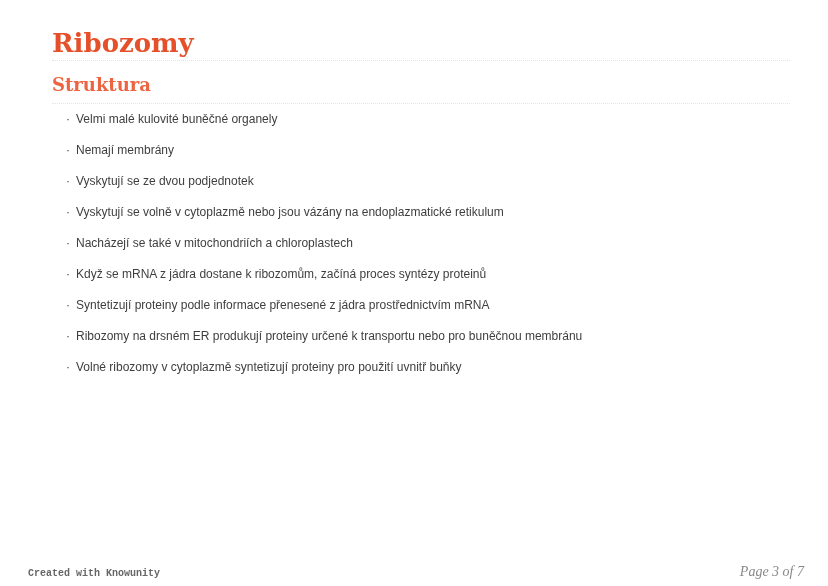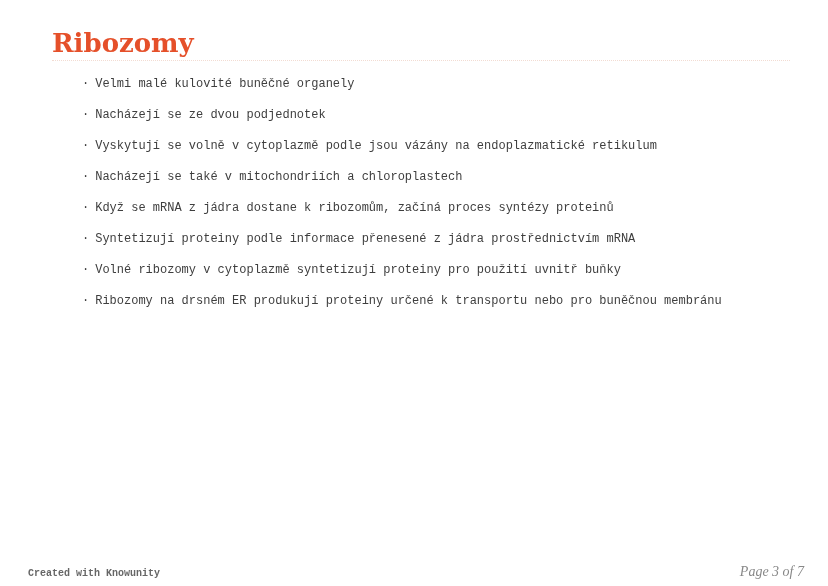"Struktura" h2.section-heading { html: none -> <h2>Struktura</h2> }
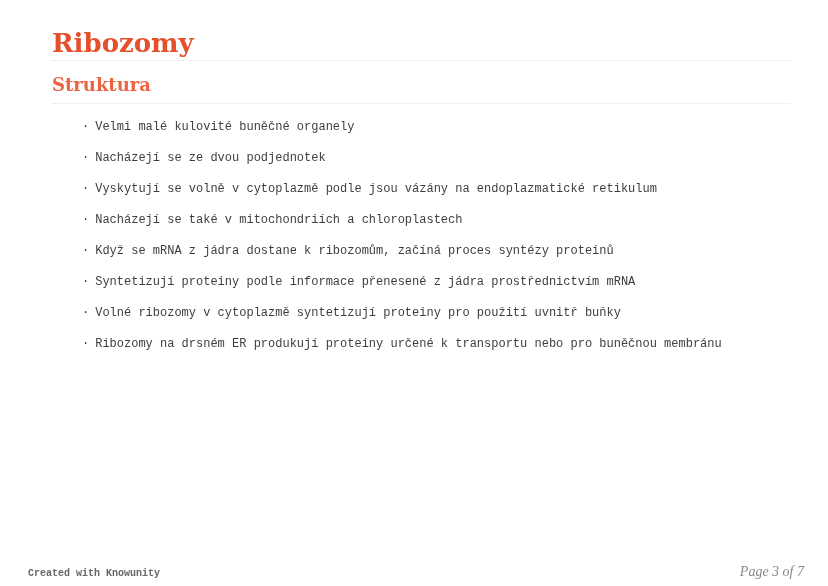"· Velmi malé kulovité buněčné" ul.bullets { font-family: Liberation Mono, monospace -> none; margin: 16px -> 0 }
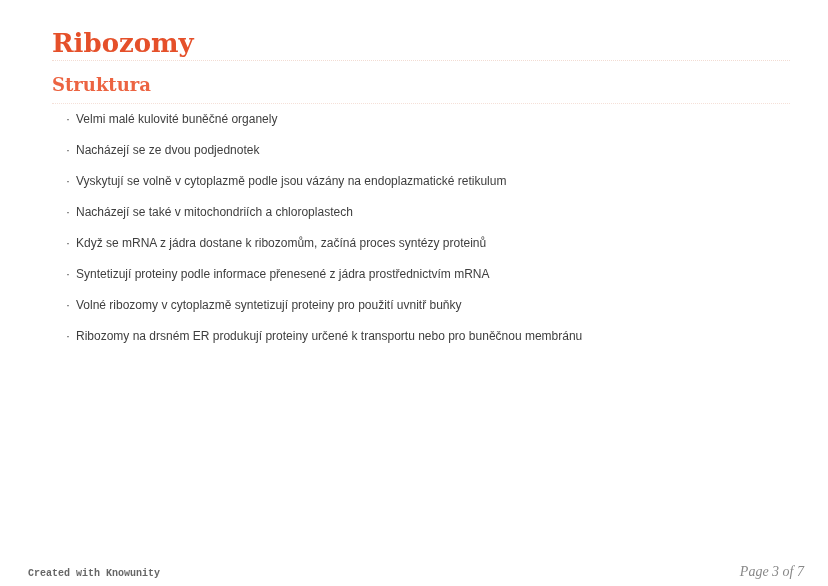"· Nemají membrány" li { html: none -> <li><span>·</span><span>Nemají membrány</span></li> }
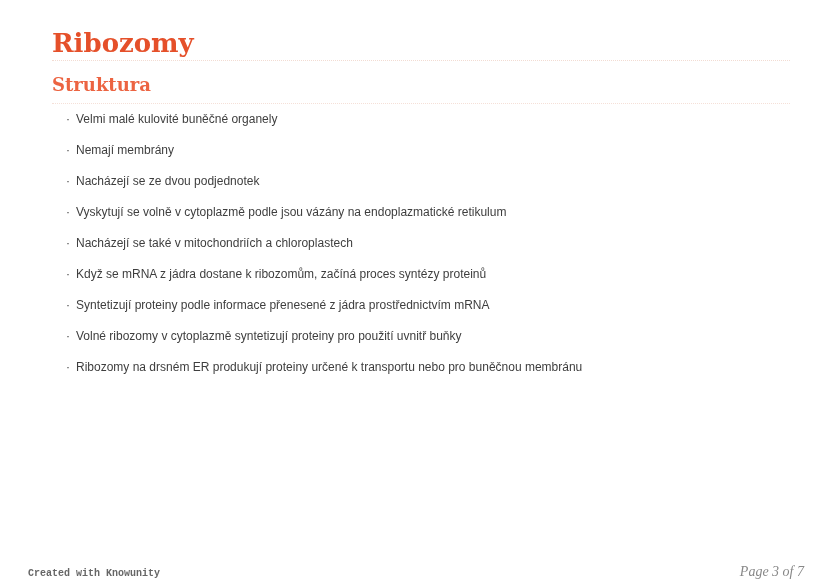"Nacházejí se ze dvou podjednotek" span { text: Nacházejí -> Vyskytují }
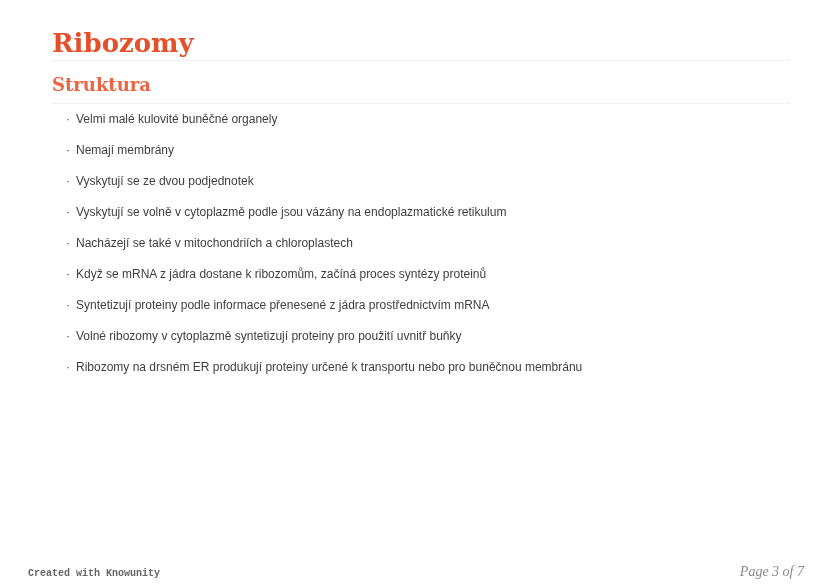"Vyskytují se volně v cytoplazmě" span { text: podle -> nebo }
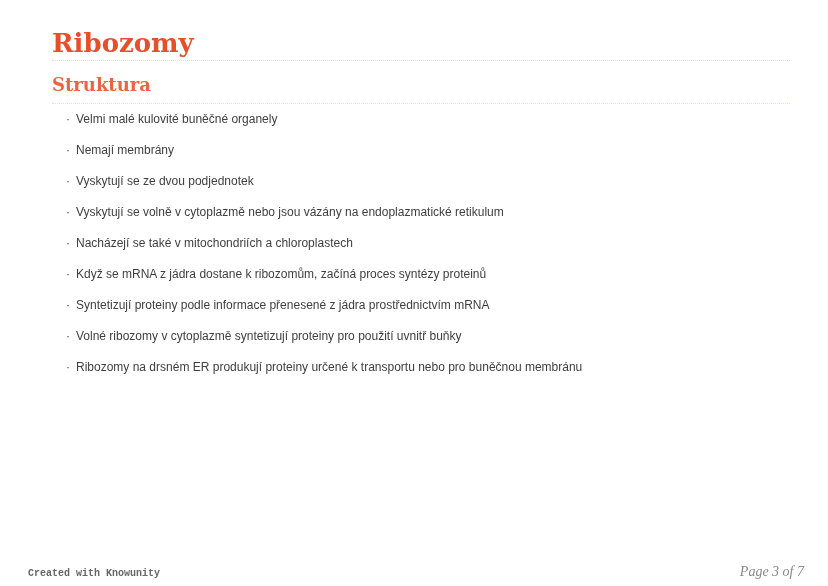"· Volné ribozomy v cytoplazmě" li { order: before "· Ribozomy na drsném ER" -> after "· Ribozomy na drsném ER" }
